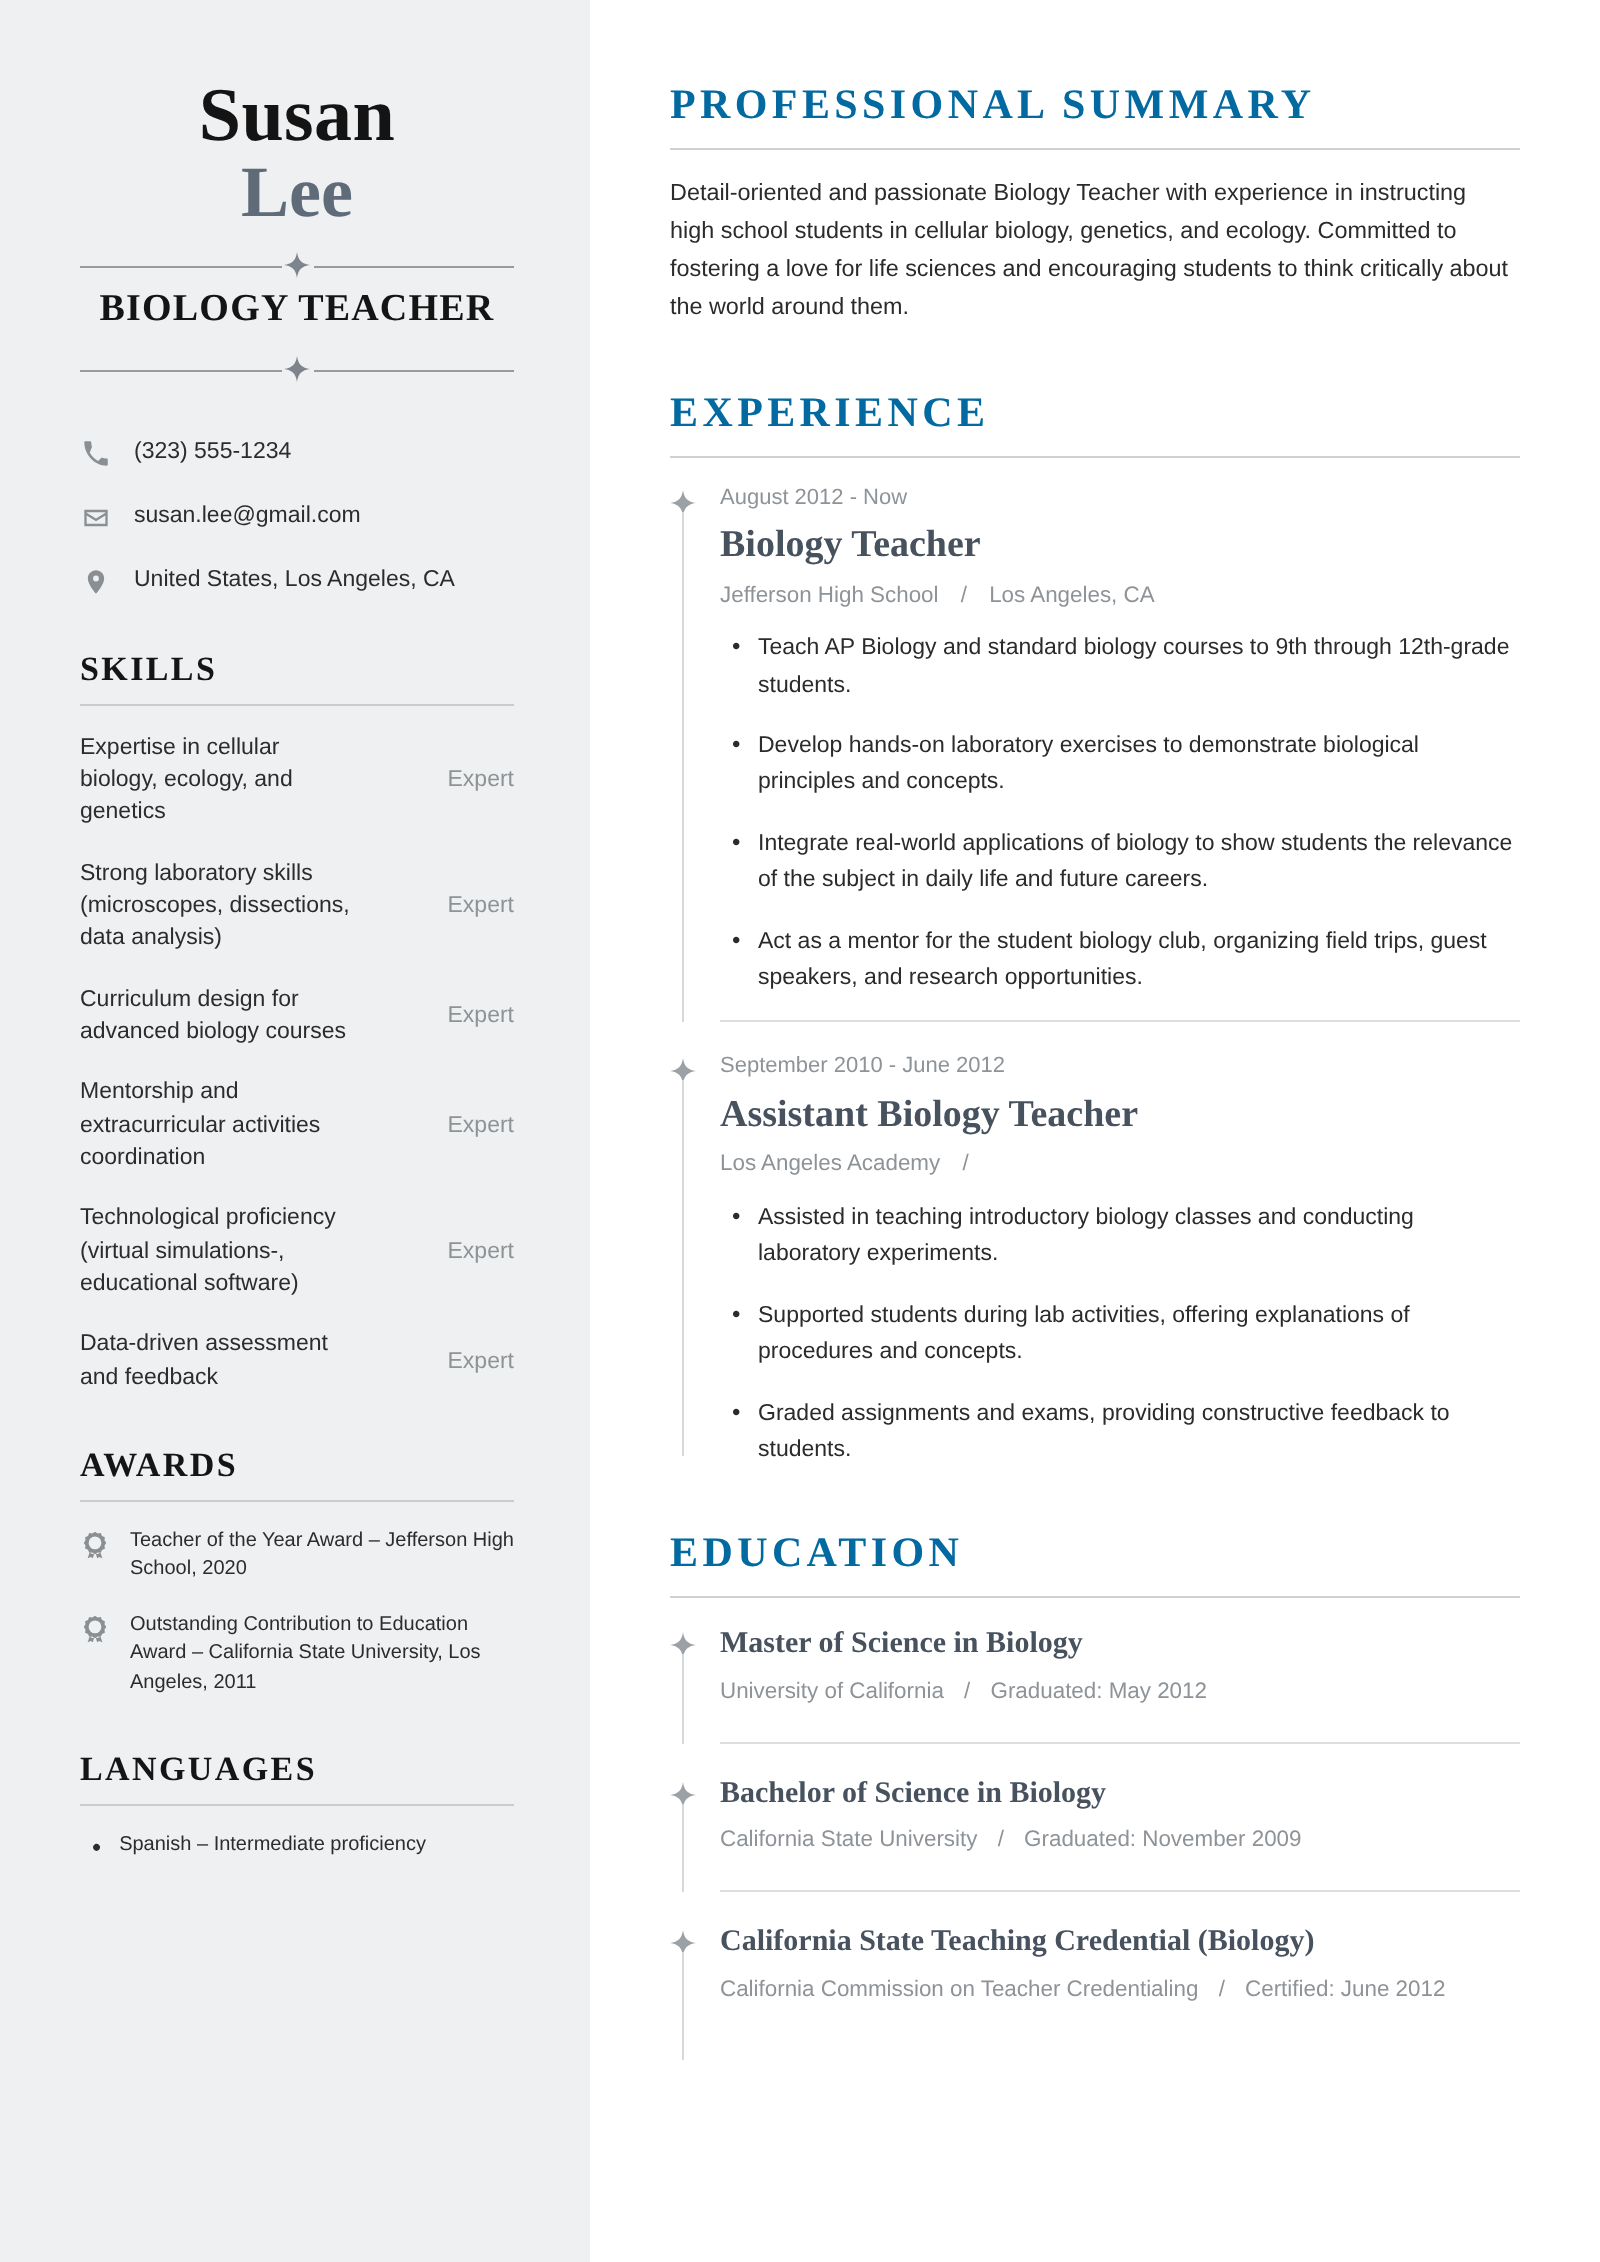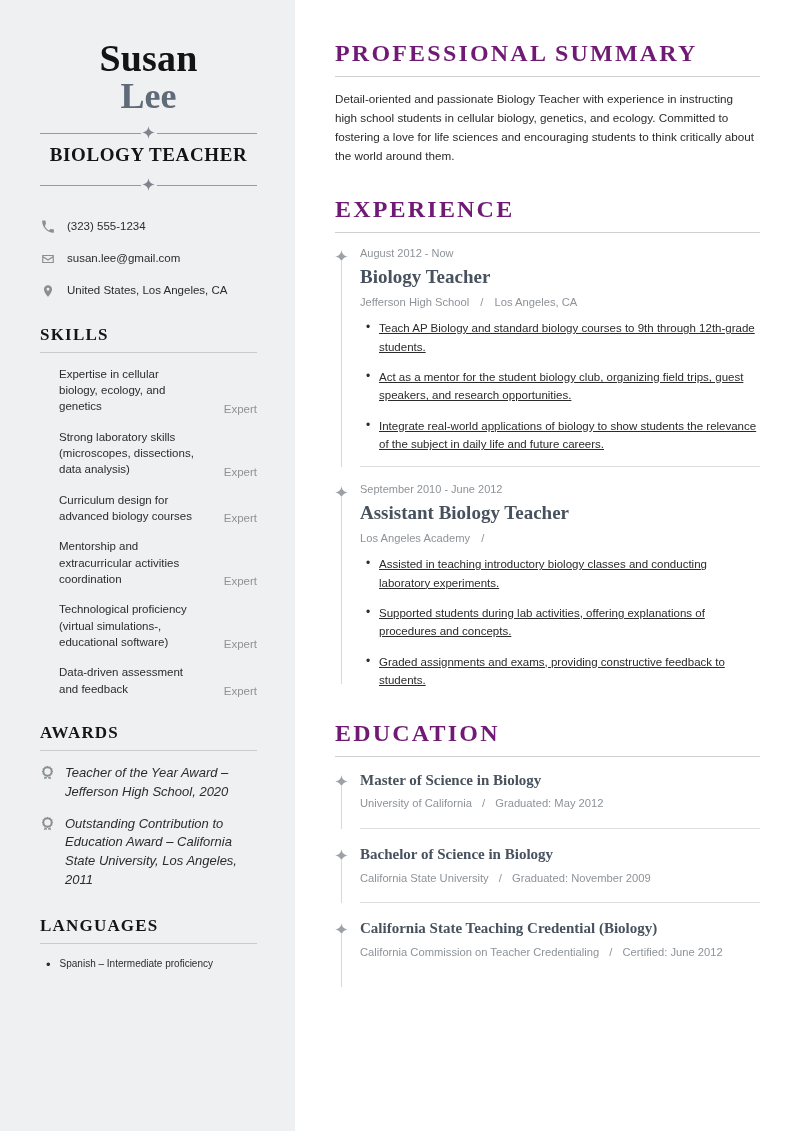"PROFESSIONAL SUMMARY" .main-head { color: #701a75 -> #0369a1; font-size: 24px -> 21px }
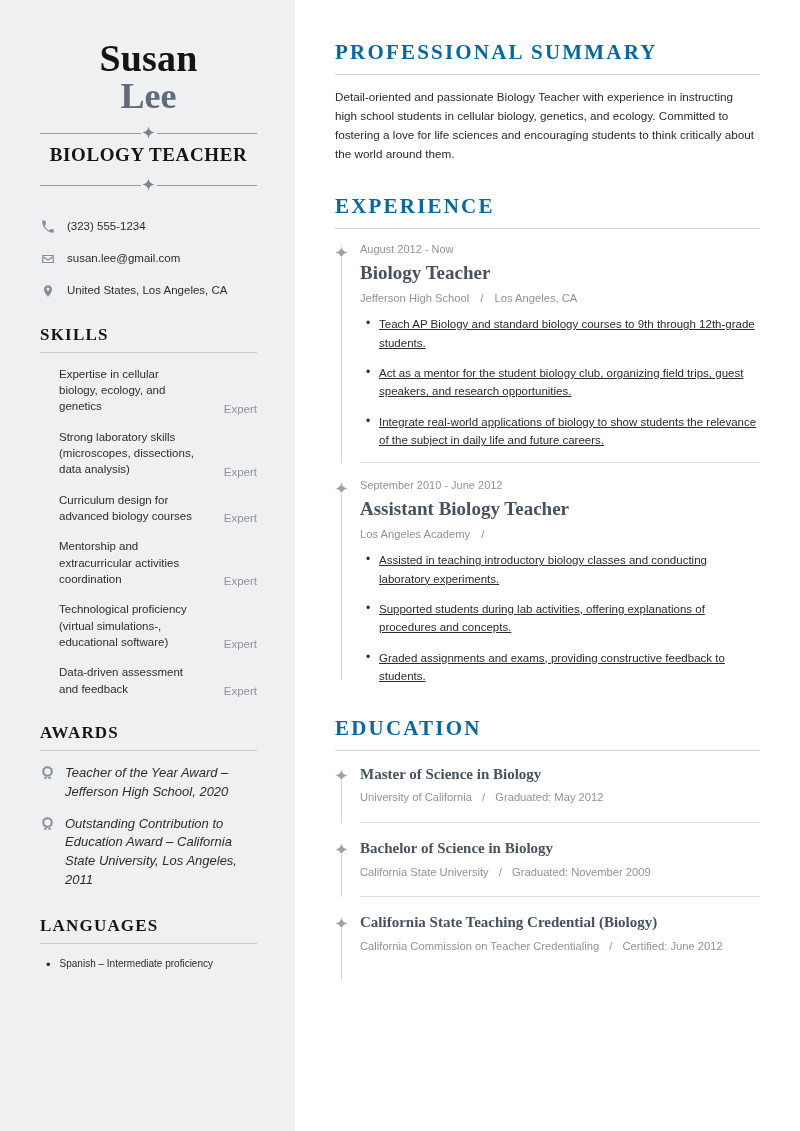"Teach AP Biology and standard" .tl-bullets li { text-decoration: underline -> none }
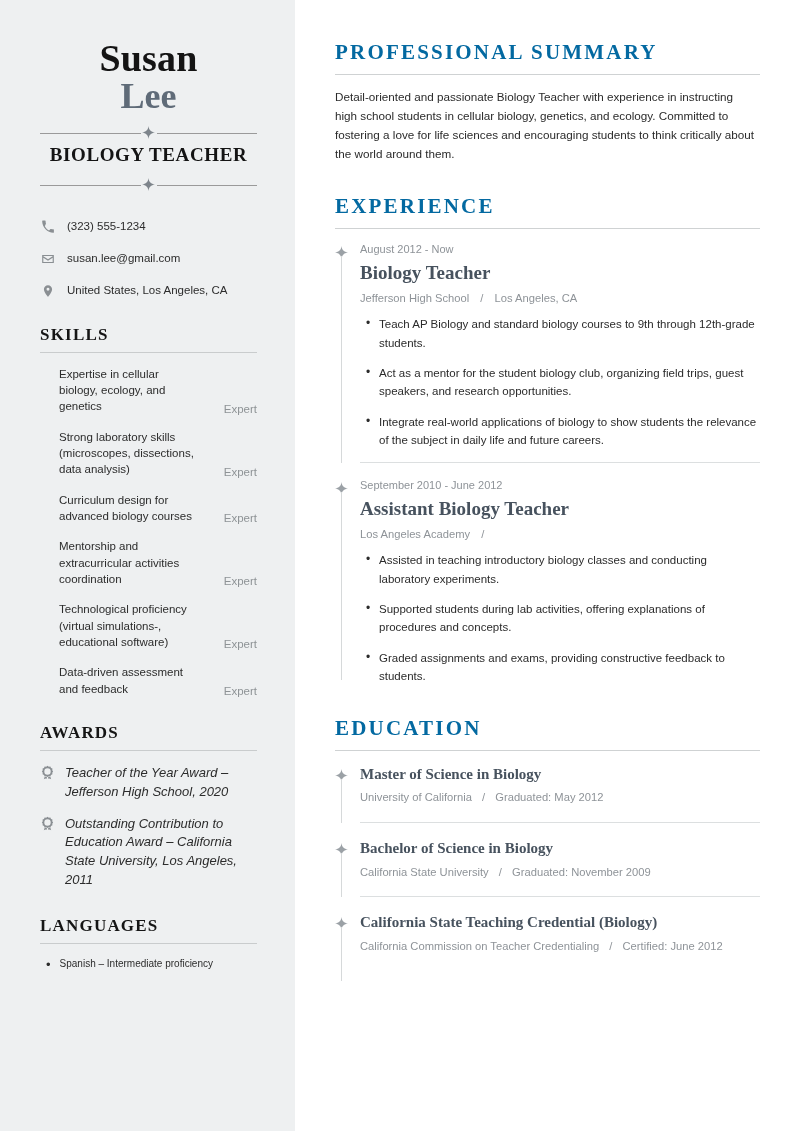"Expertise in cellular biology, ecology," .skill-row { align-items: flex-end -> center; margin-left: 19px -> none }
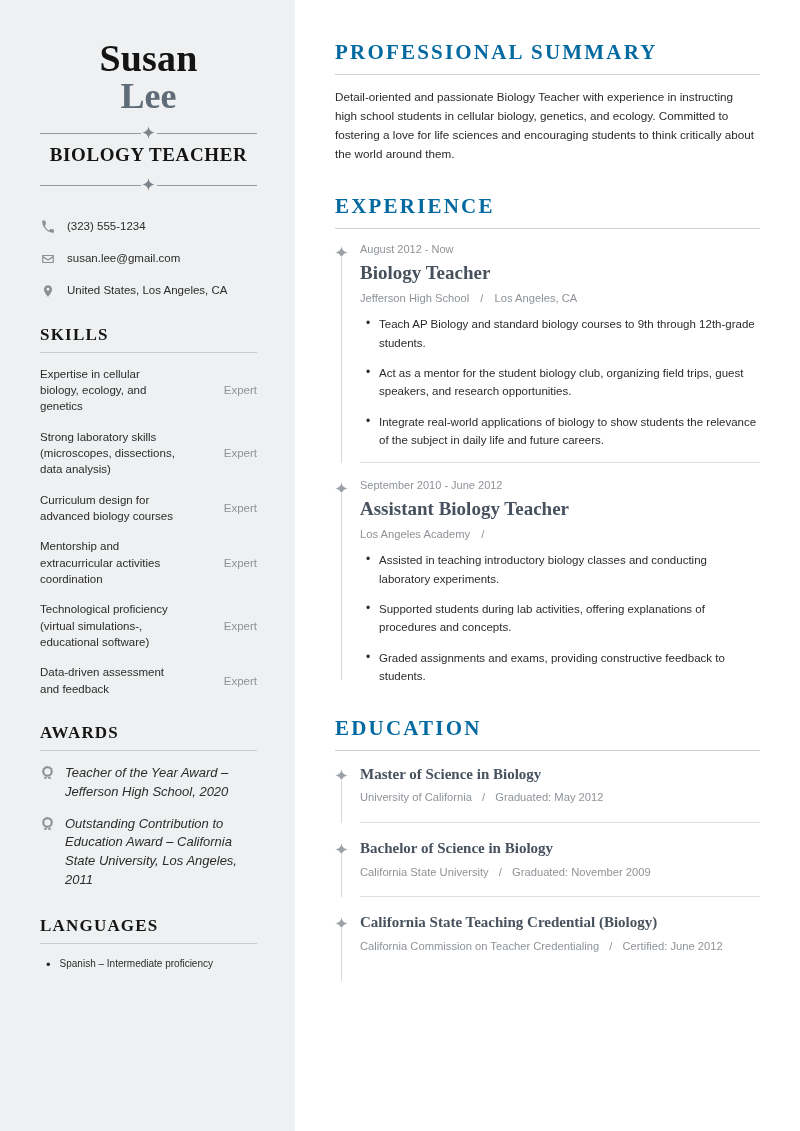"Develop hands-on laboratory exercises to" li { html: none -> <li>Develop hands-on laboratory exercises to demonstrate biological principles and concepts.</li> }
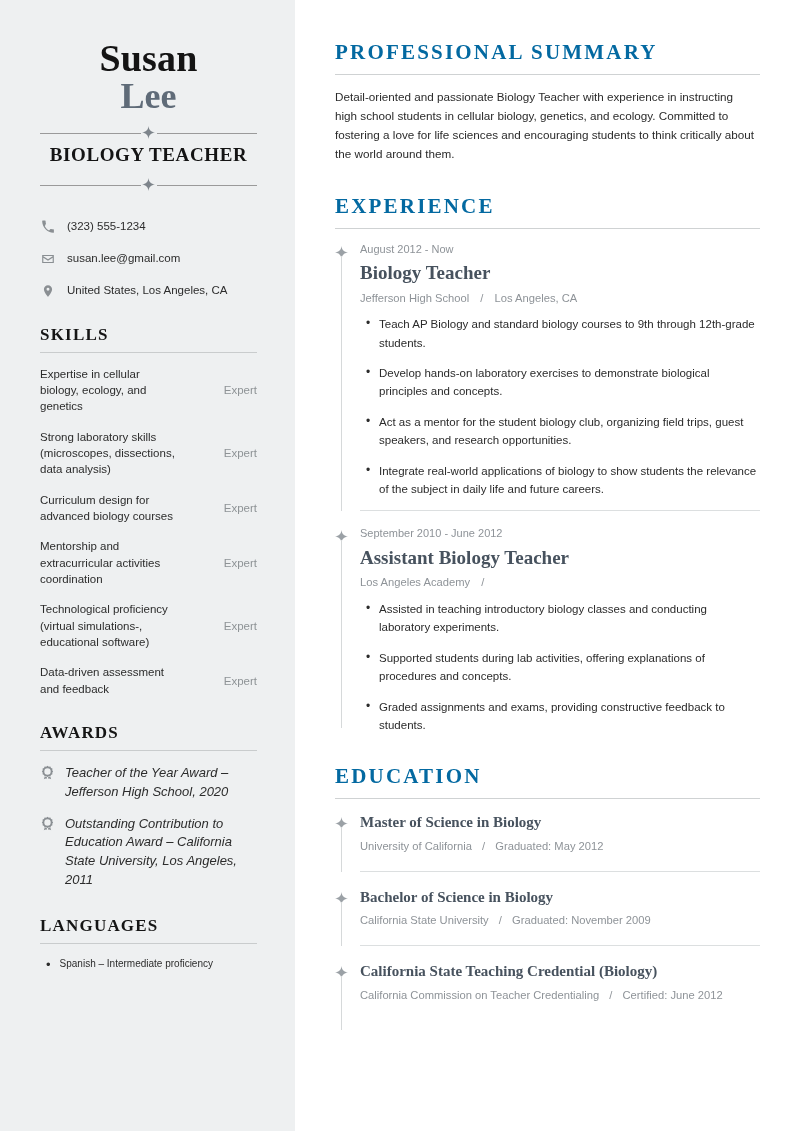"Act as a mentor for" li { order: before "Integrate real-world applications of" -> after "Integrate real-world applications of" }
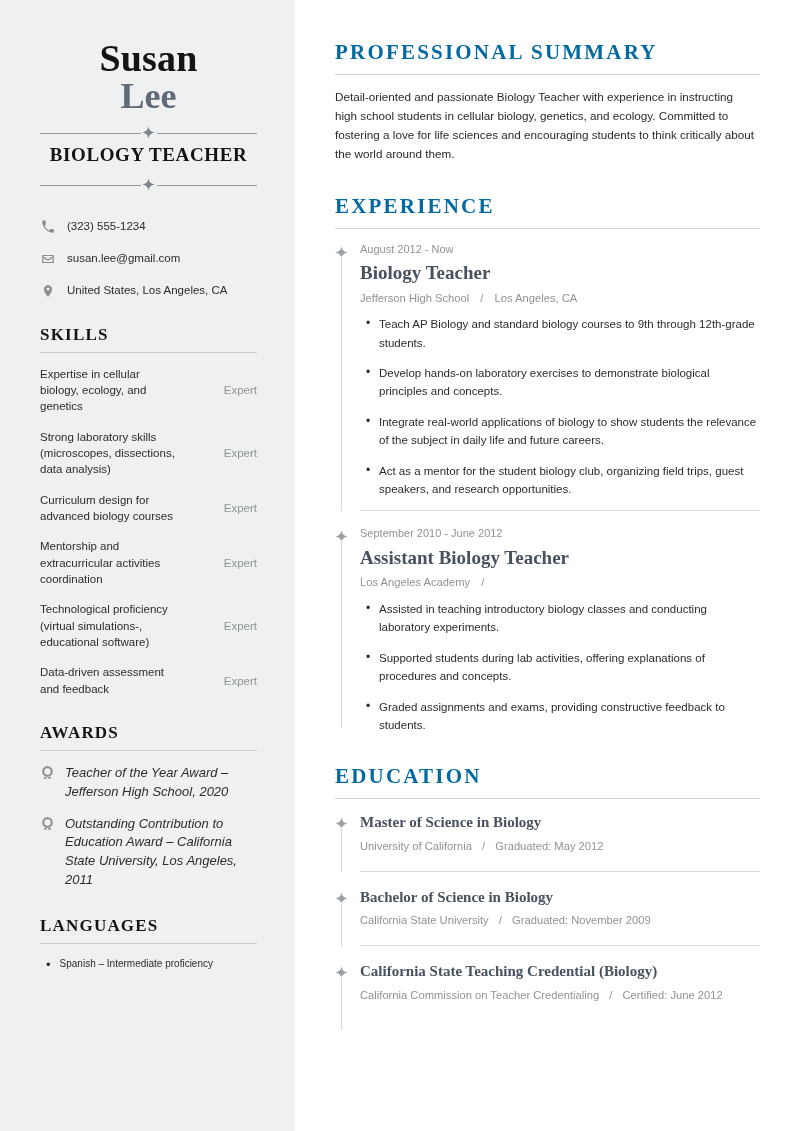"Teacher of the Year Award" .award-text { font-size: 13px -> 10px; font-style: italic -> none }
